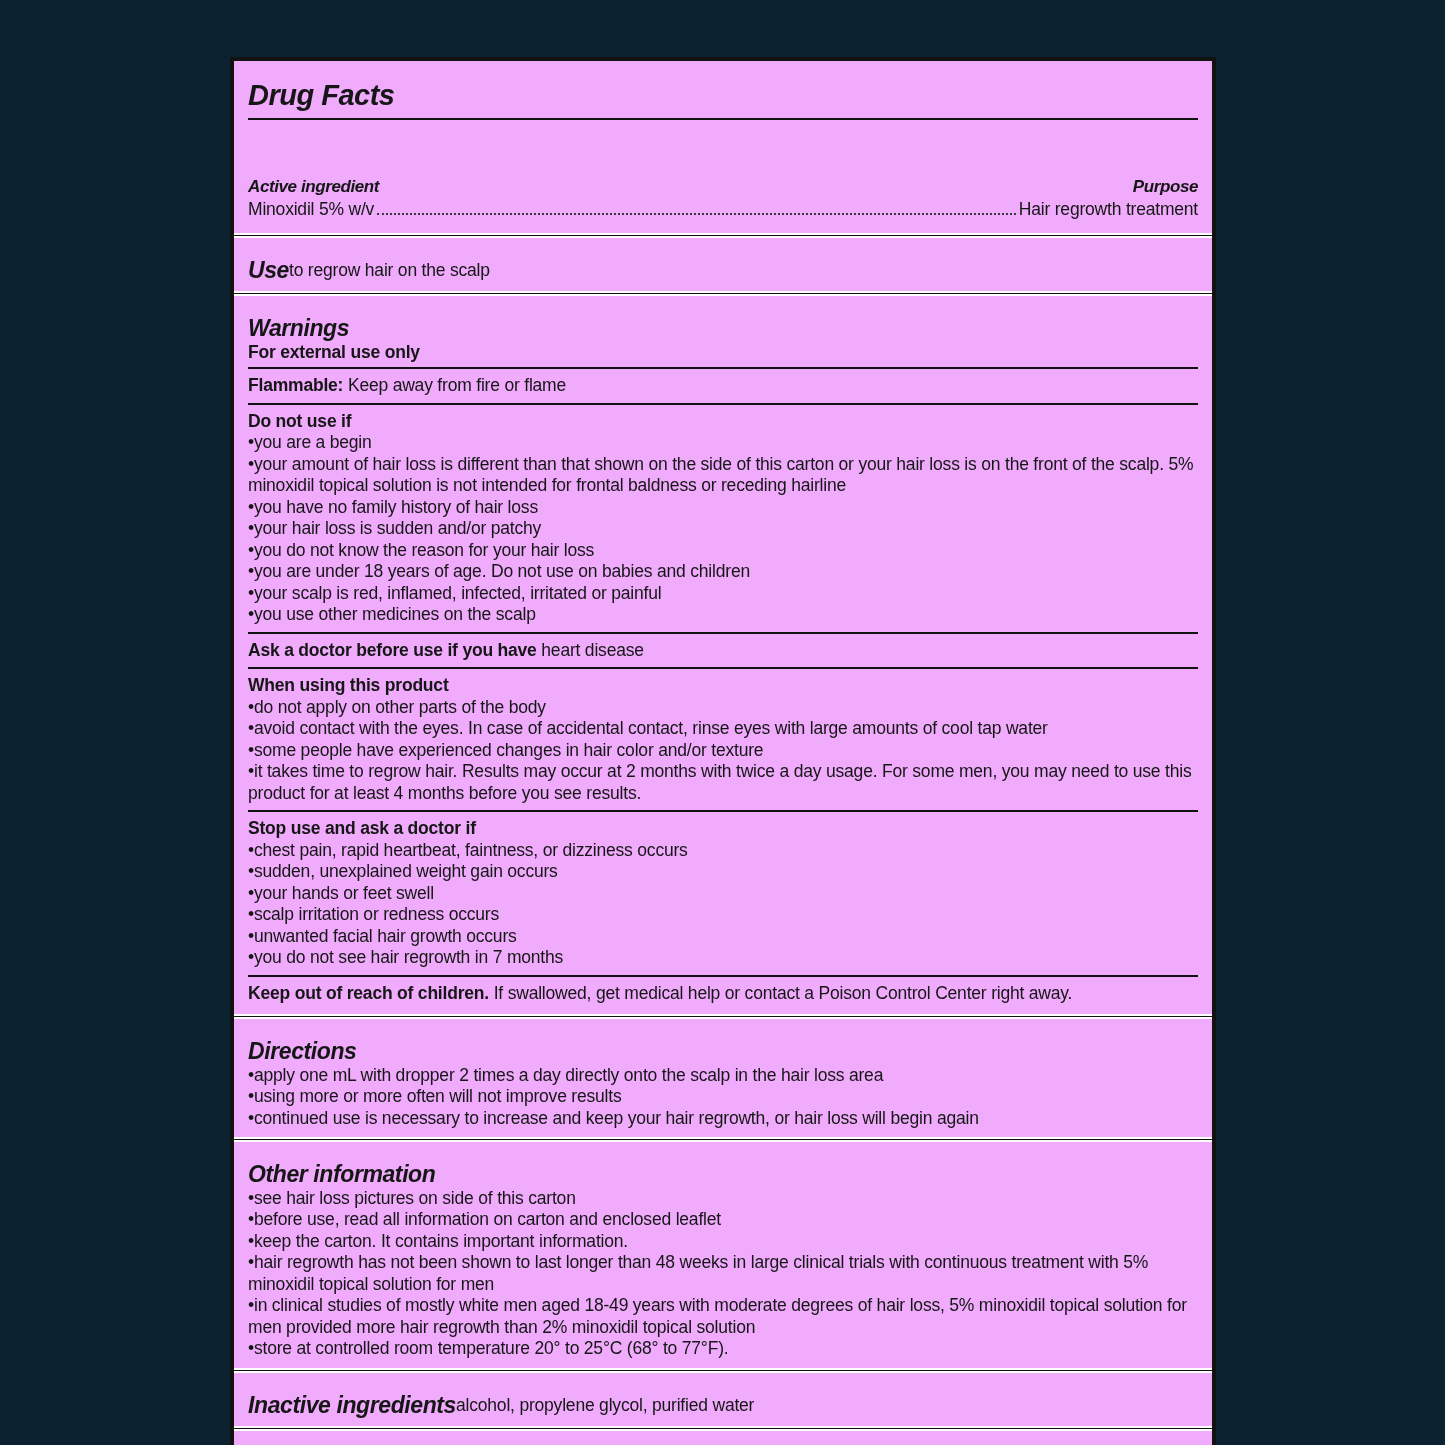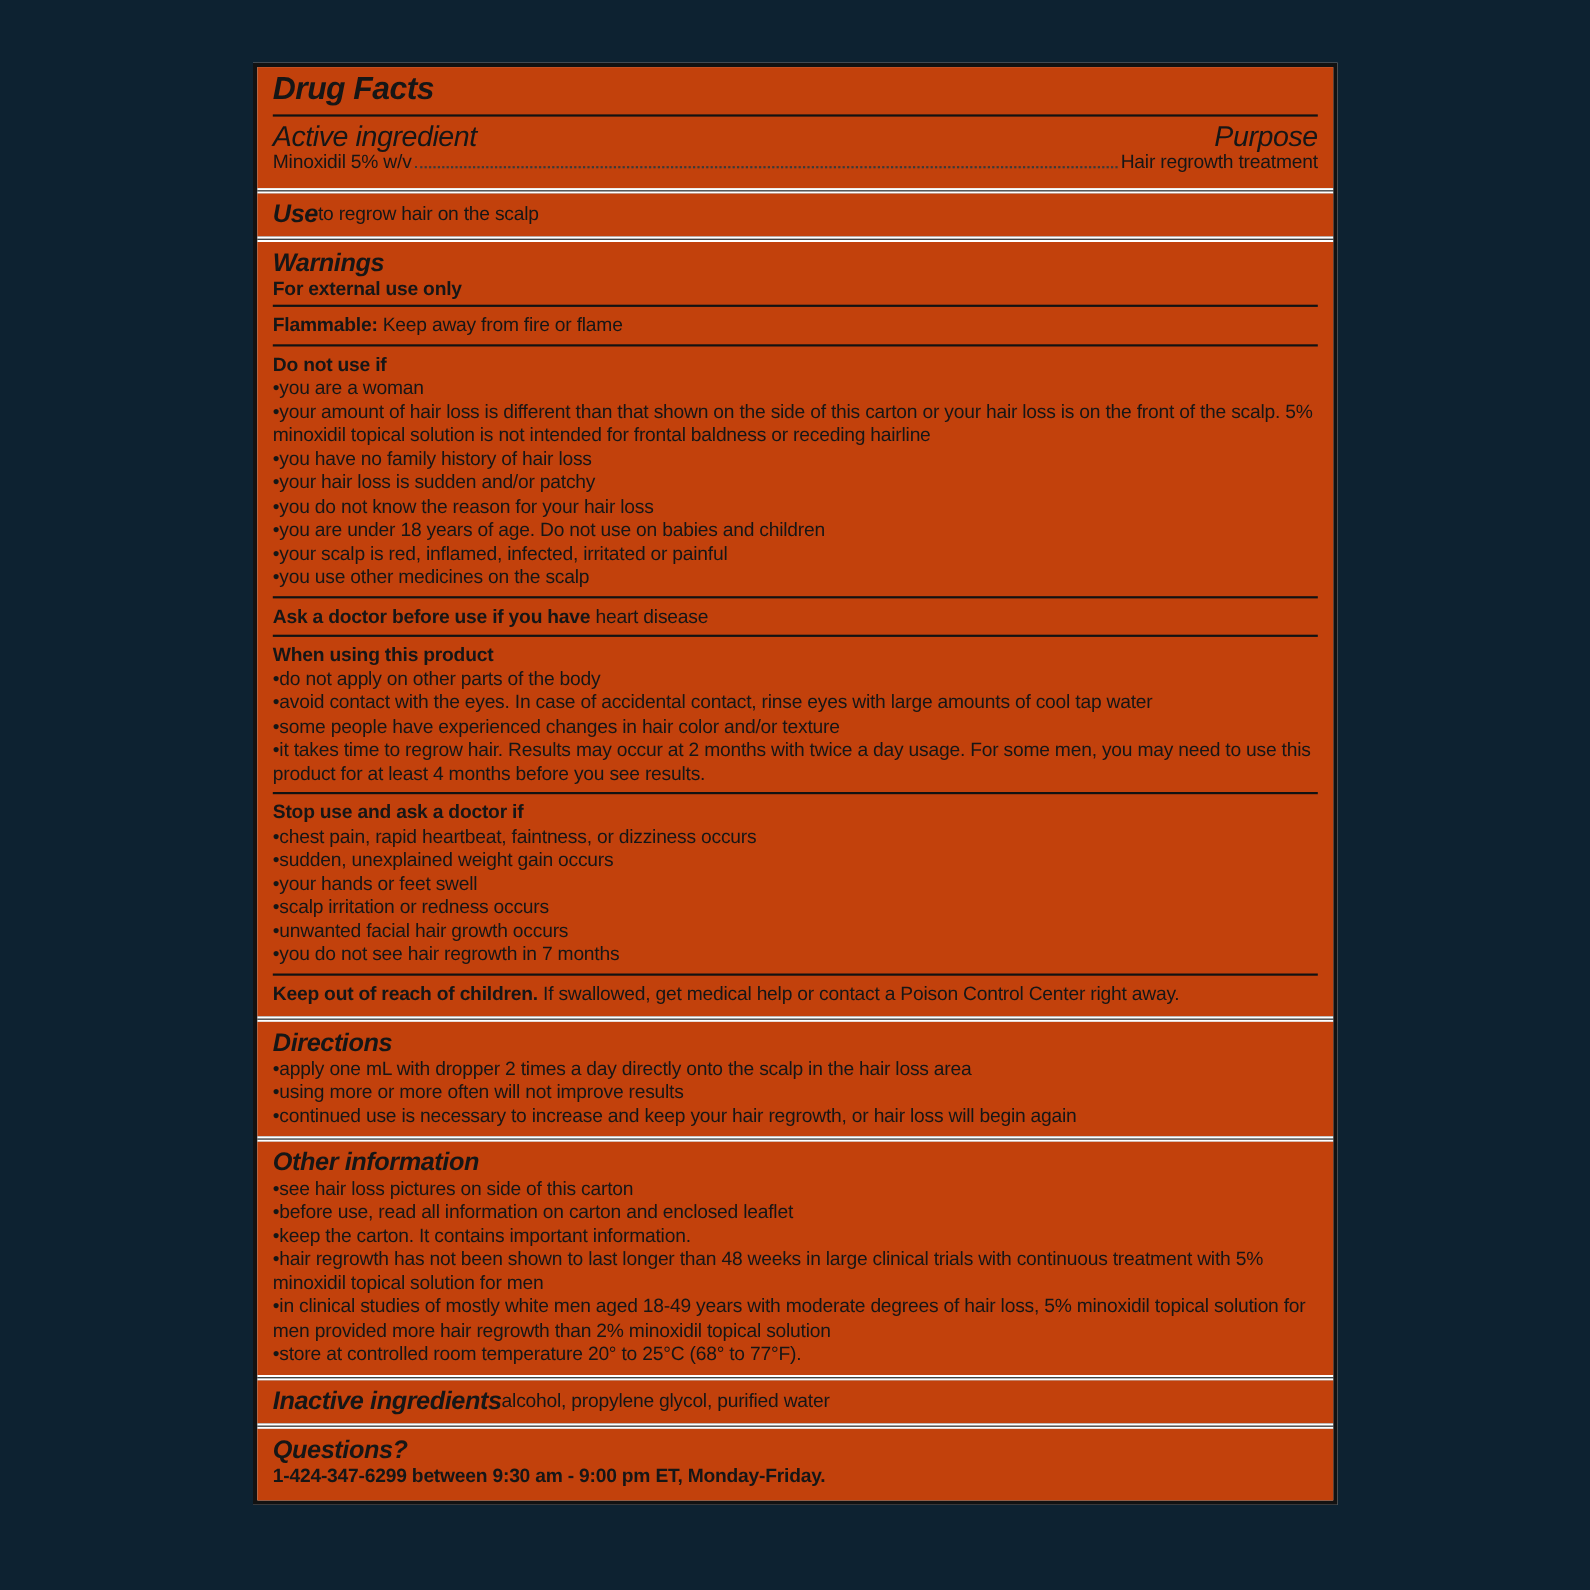"Drug Facts" .section { background: #c2410c -> #f0abfc; padding: 6px 14px 8px 14px -> 20px 14px 8px 14px }
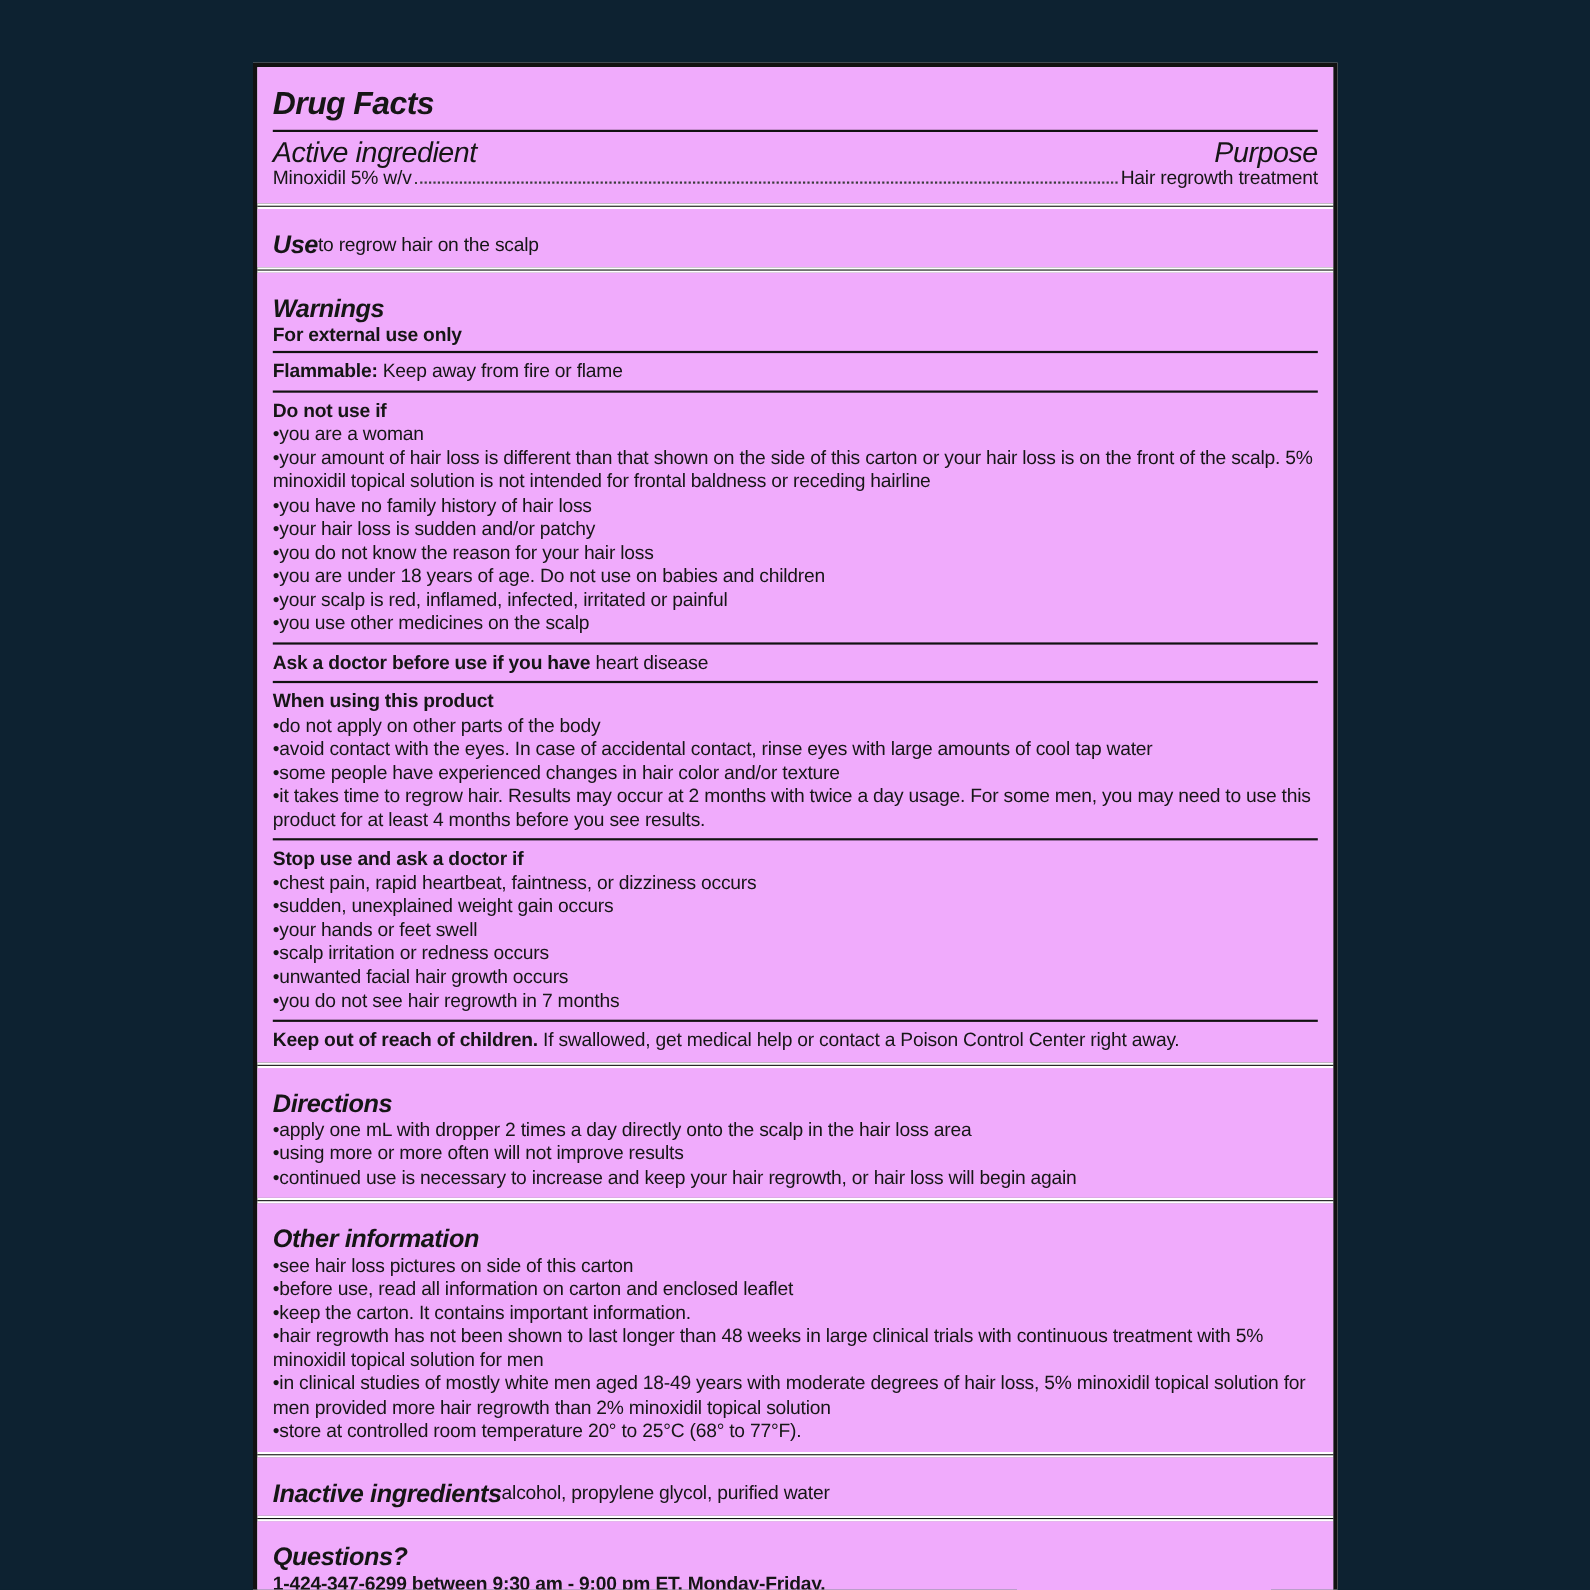"Active ingredient" .ai-heading, .purpose-heading { font-size: 26px -> 17px; font-weight: normal -> bold; margin-top: none -> 48px }
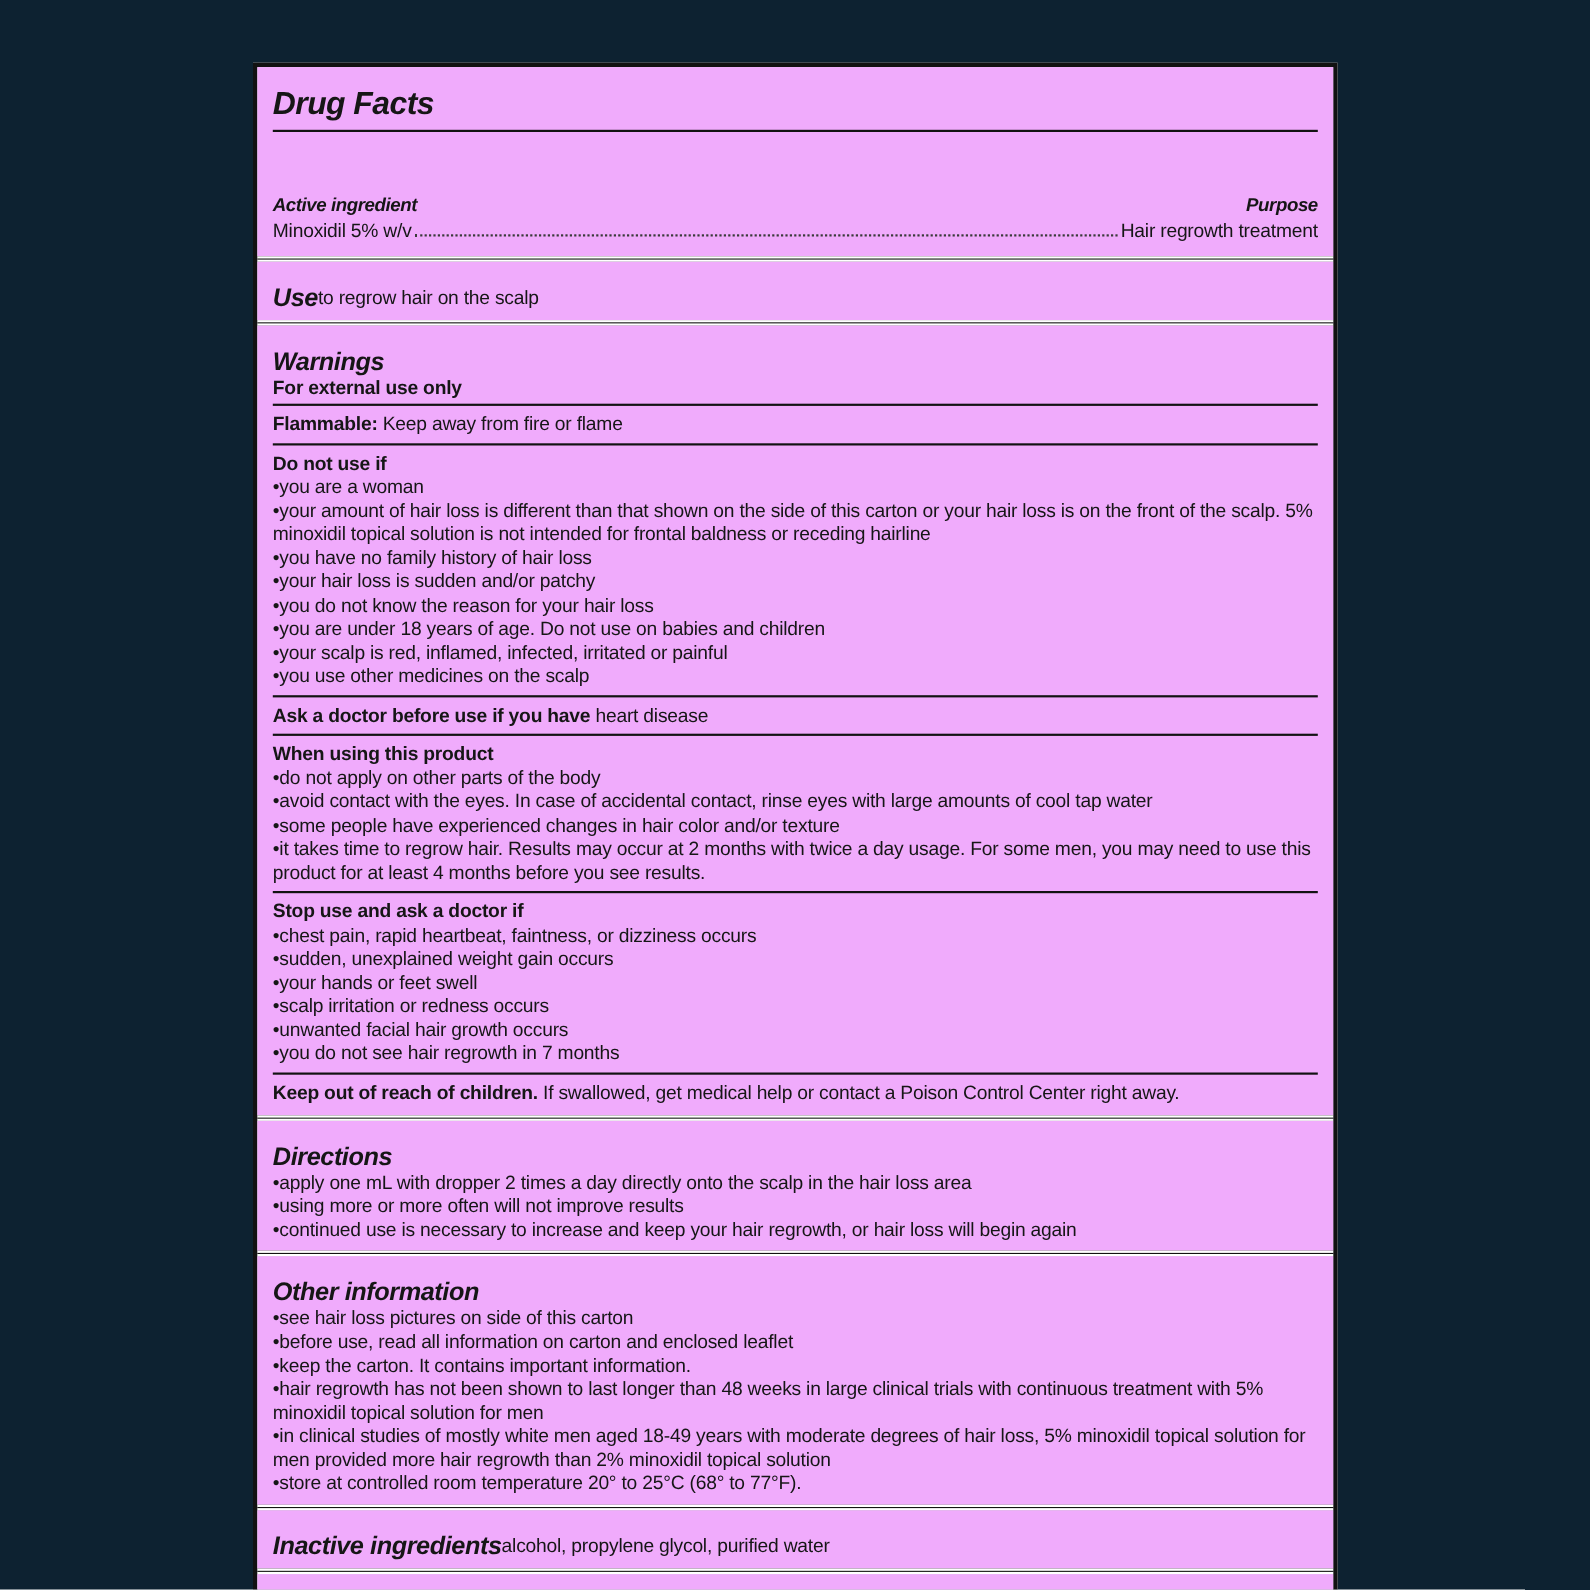"you are a woman" div.bullet { text: woman -> begin }
